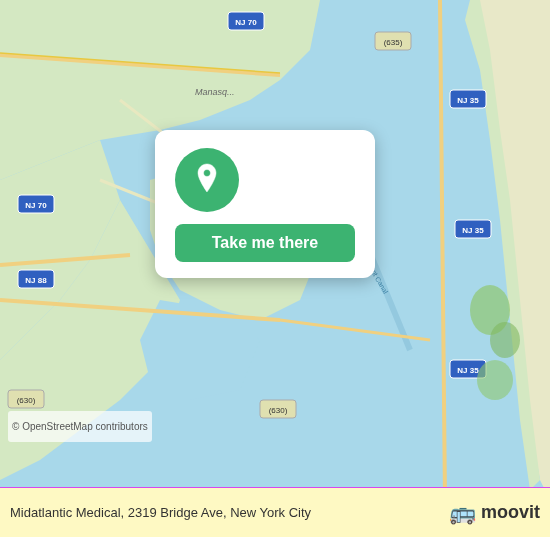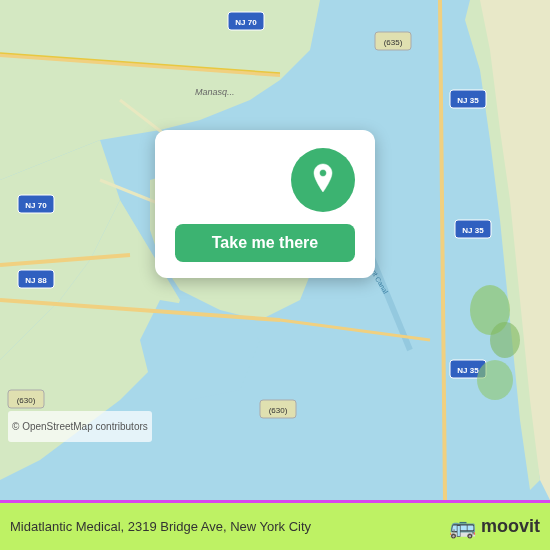"Take me there" #cta-card { align-items: flex-end -> flex-start }
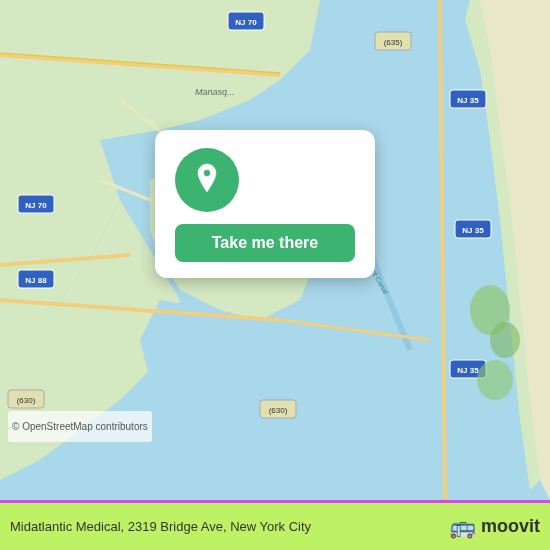"Midatlantic Medical, 2319 Bridge Ave," #footer-bar { background: #bef264 -> #fef9c3; border-top: 3px solid #d946ef -> 1px solid #d946ef; bottom: 0 -> 13px }
